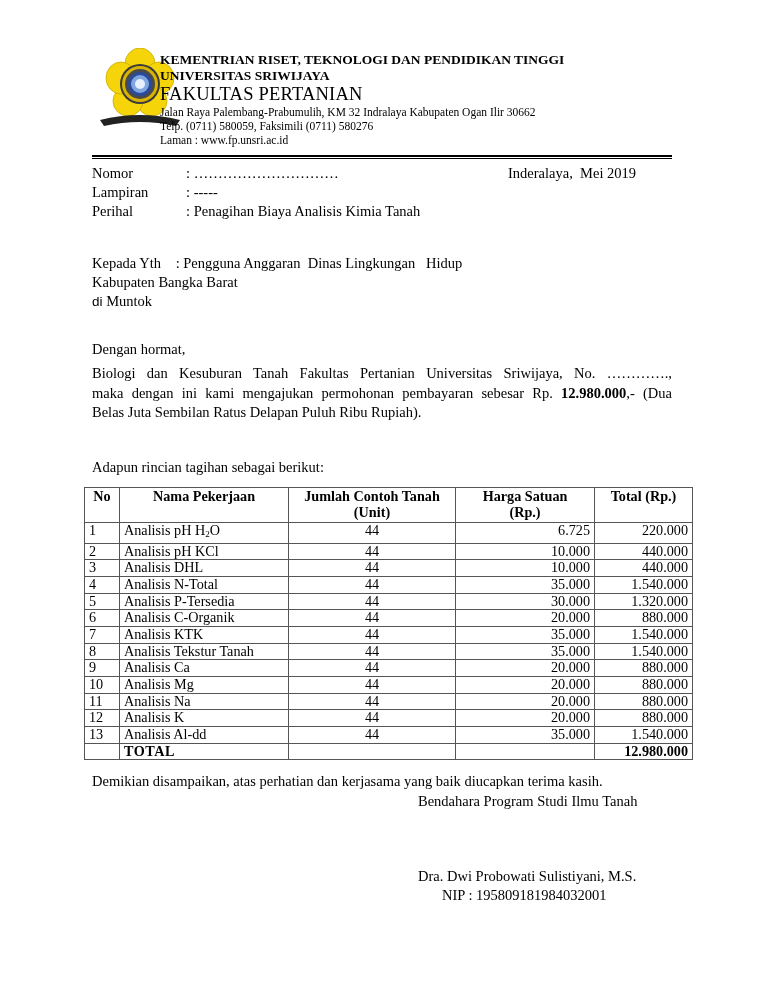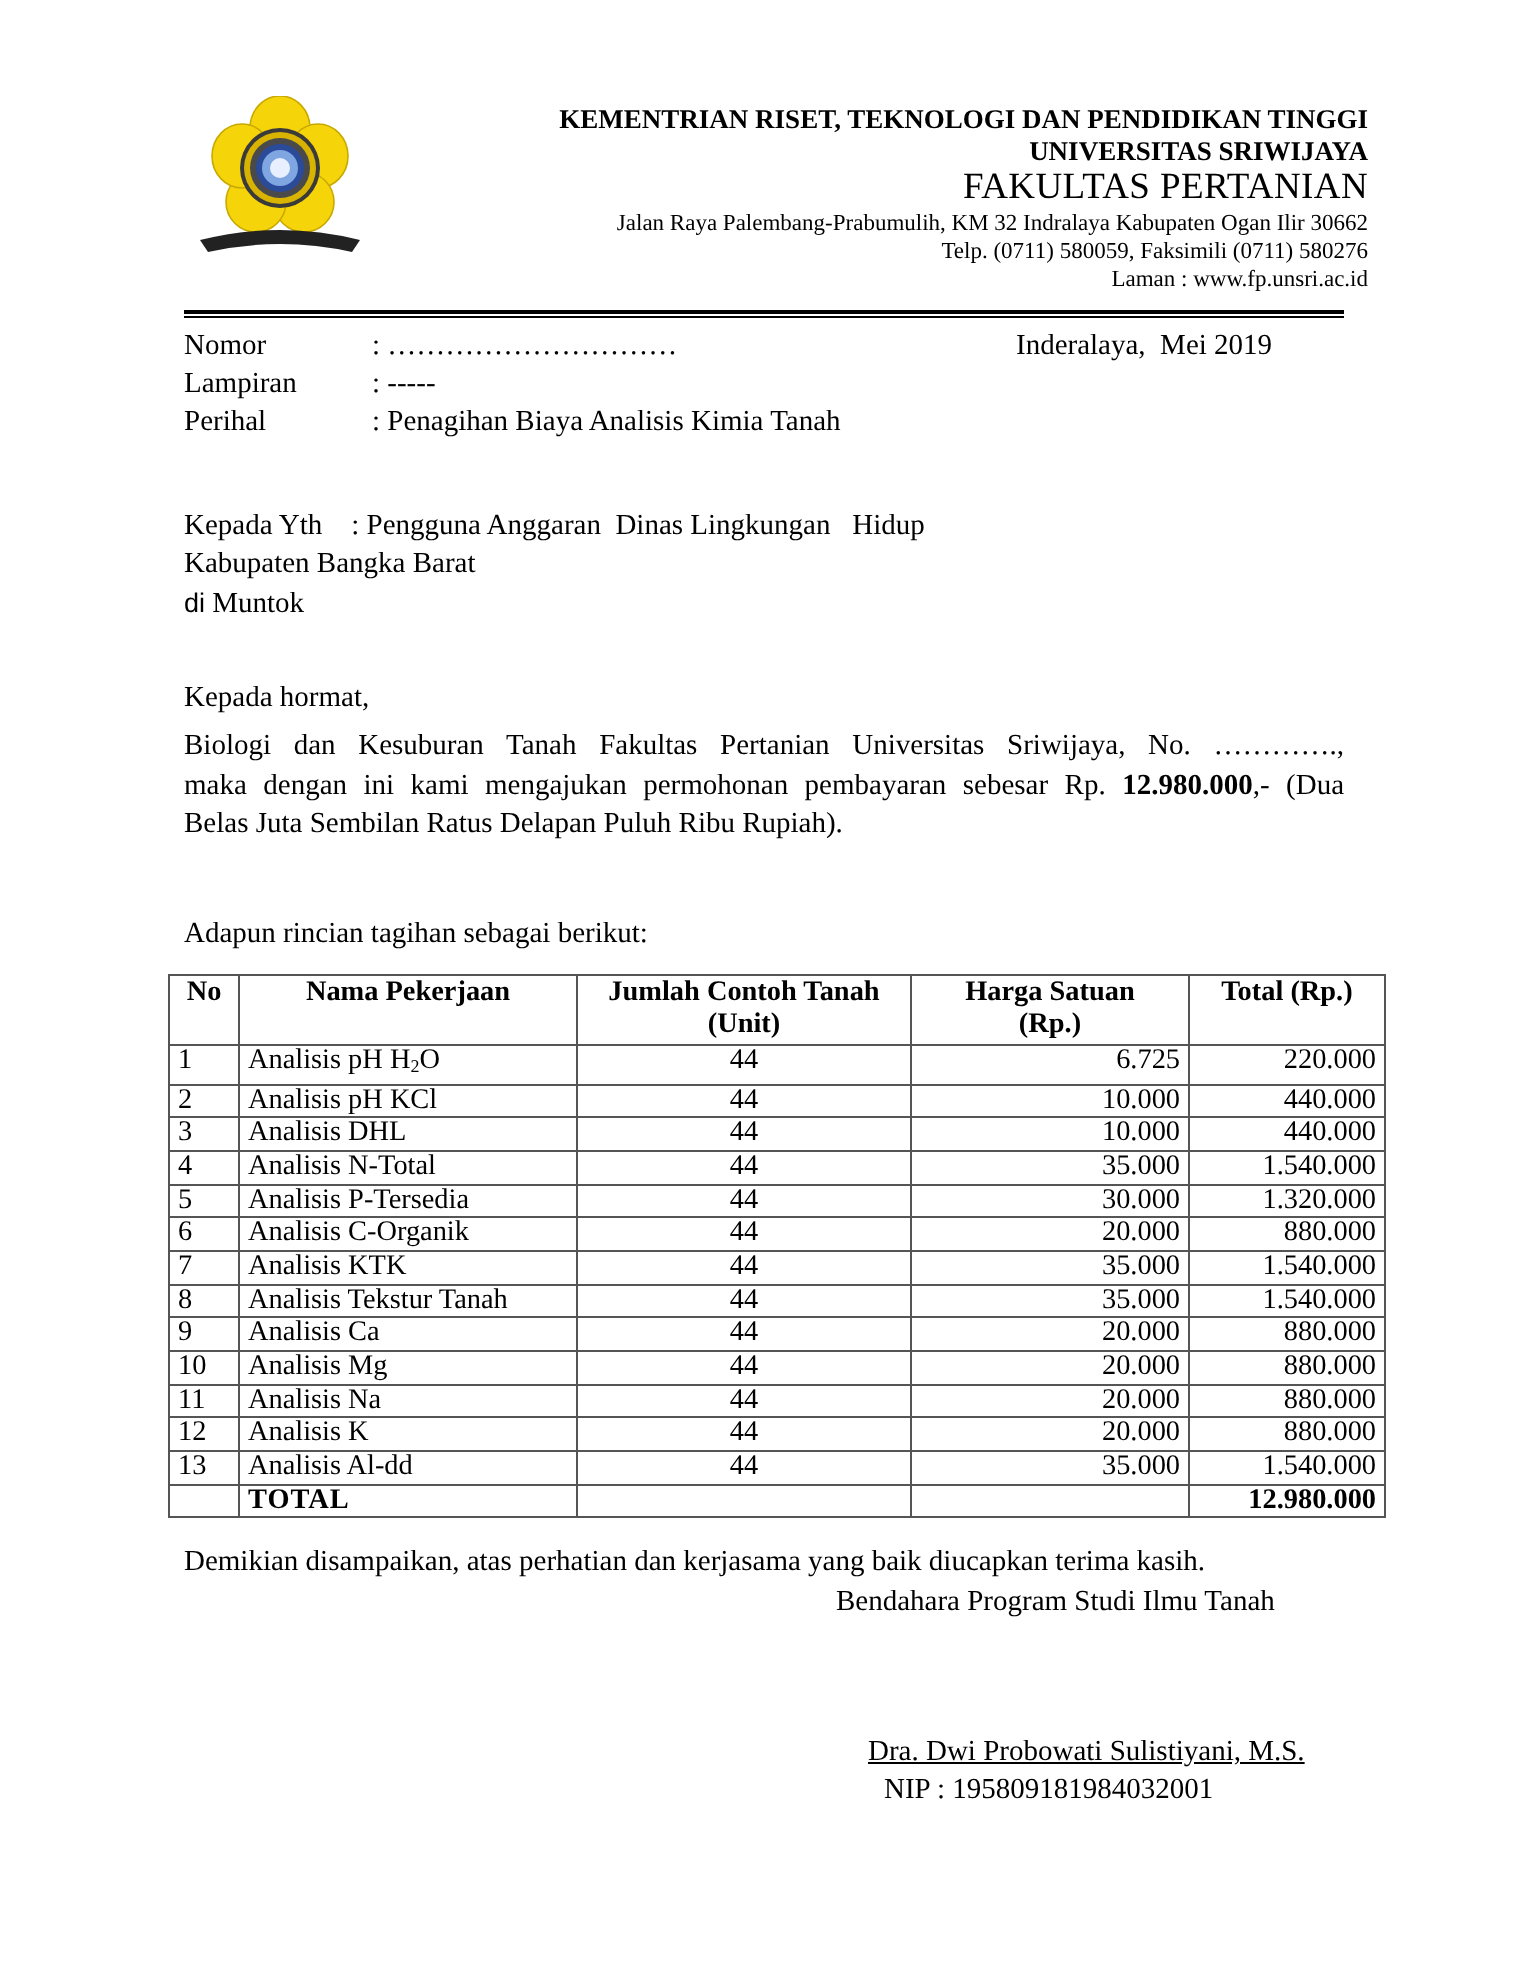"KEMENTRIAN RISET, TEKNOLOGI DAN" .kop { left: 144px -> 160px; text-align: right -> left }
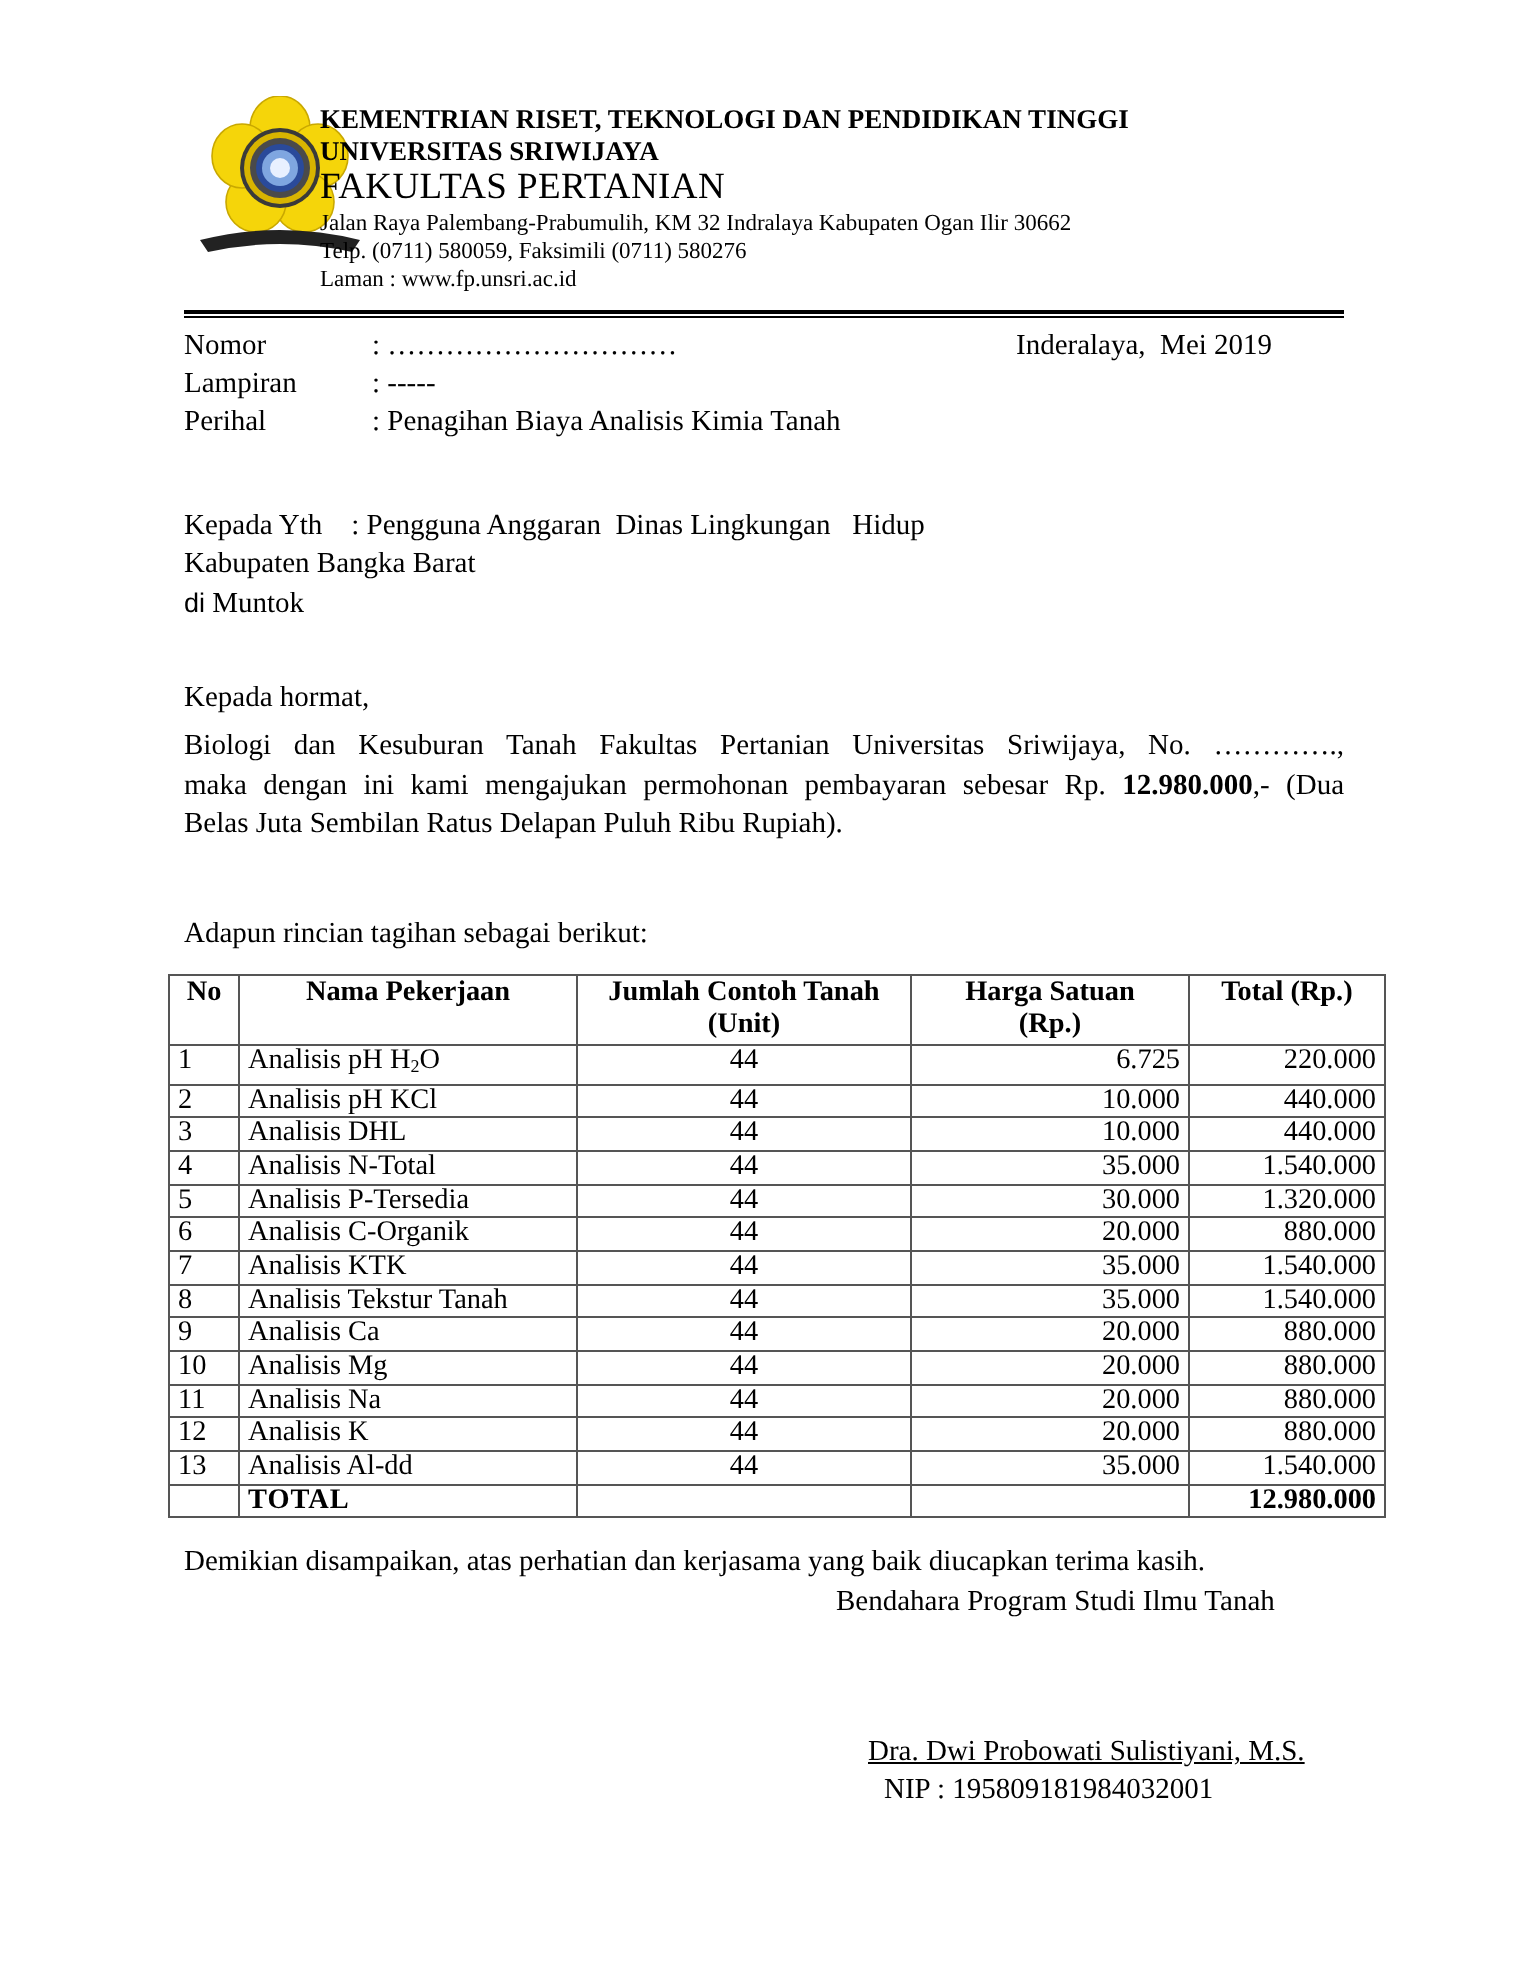"Kepada hormat," div.abs { text: Kepada -> Dengan }
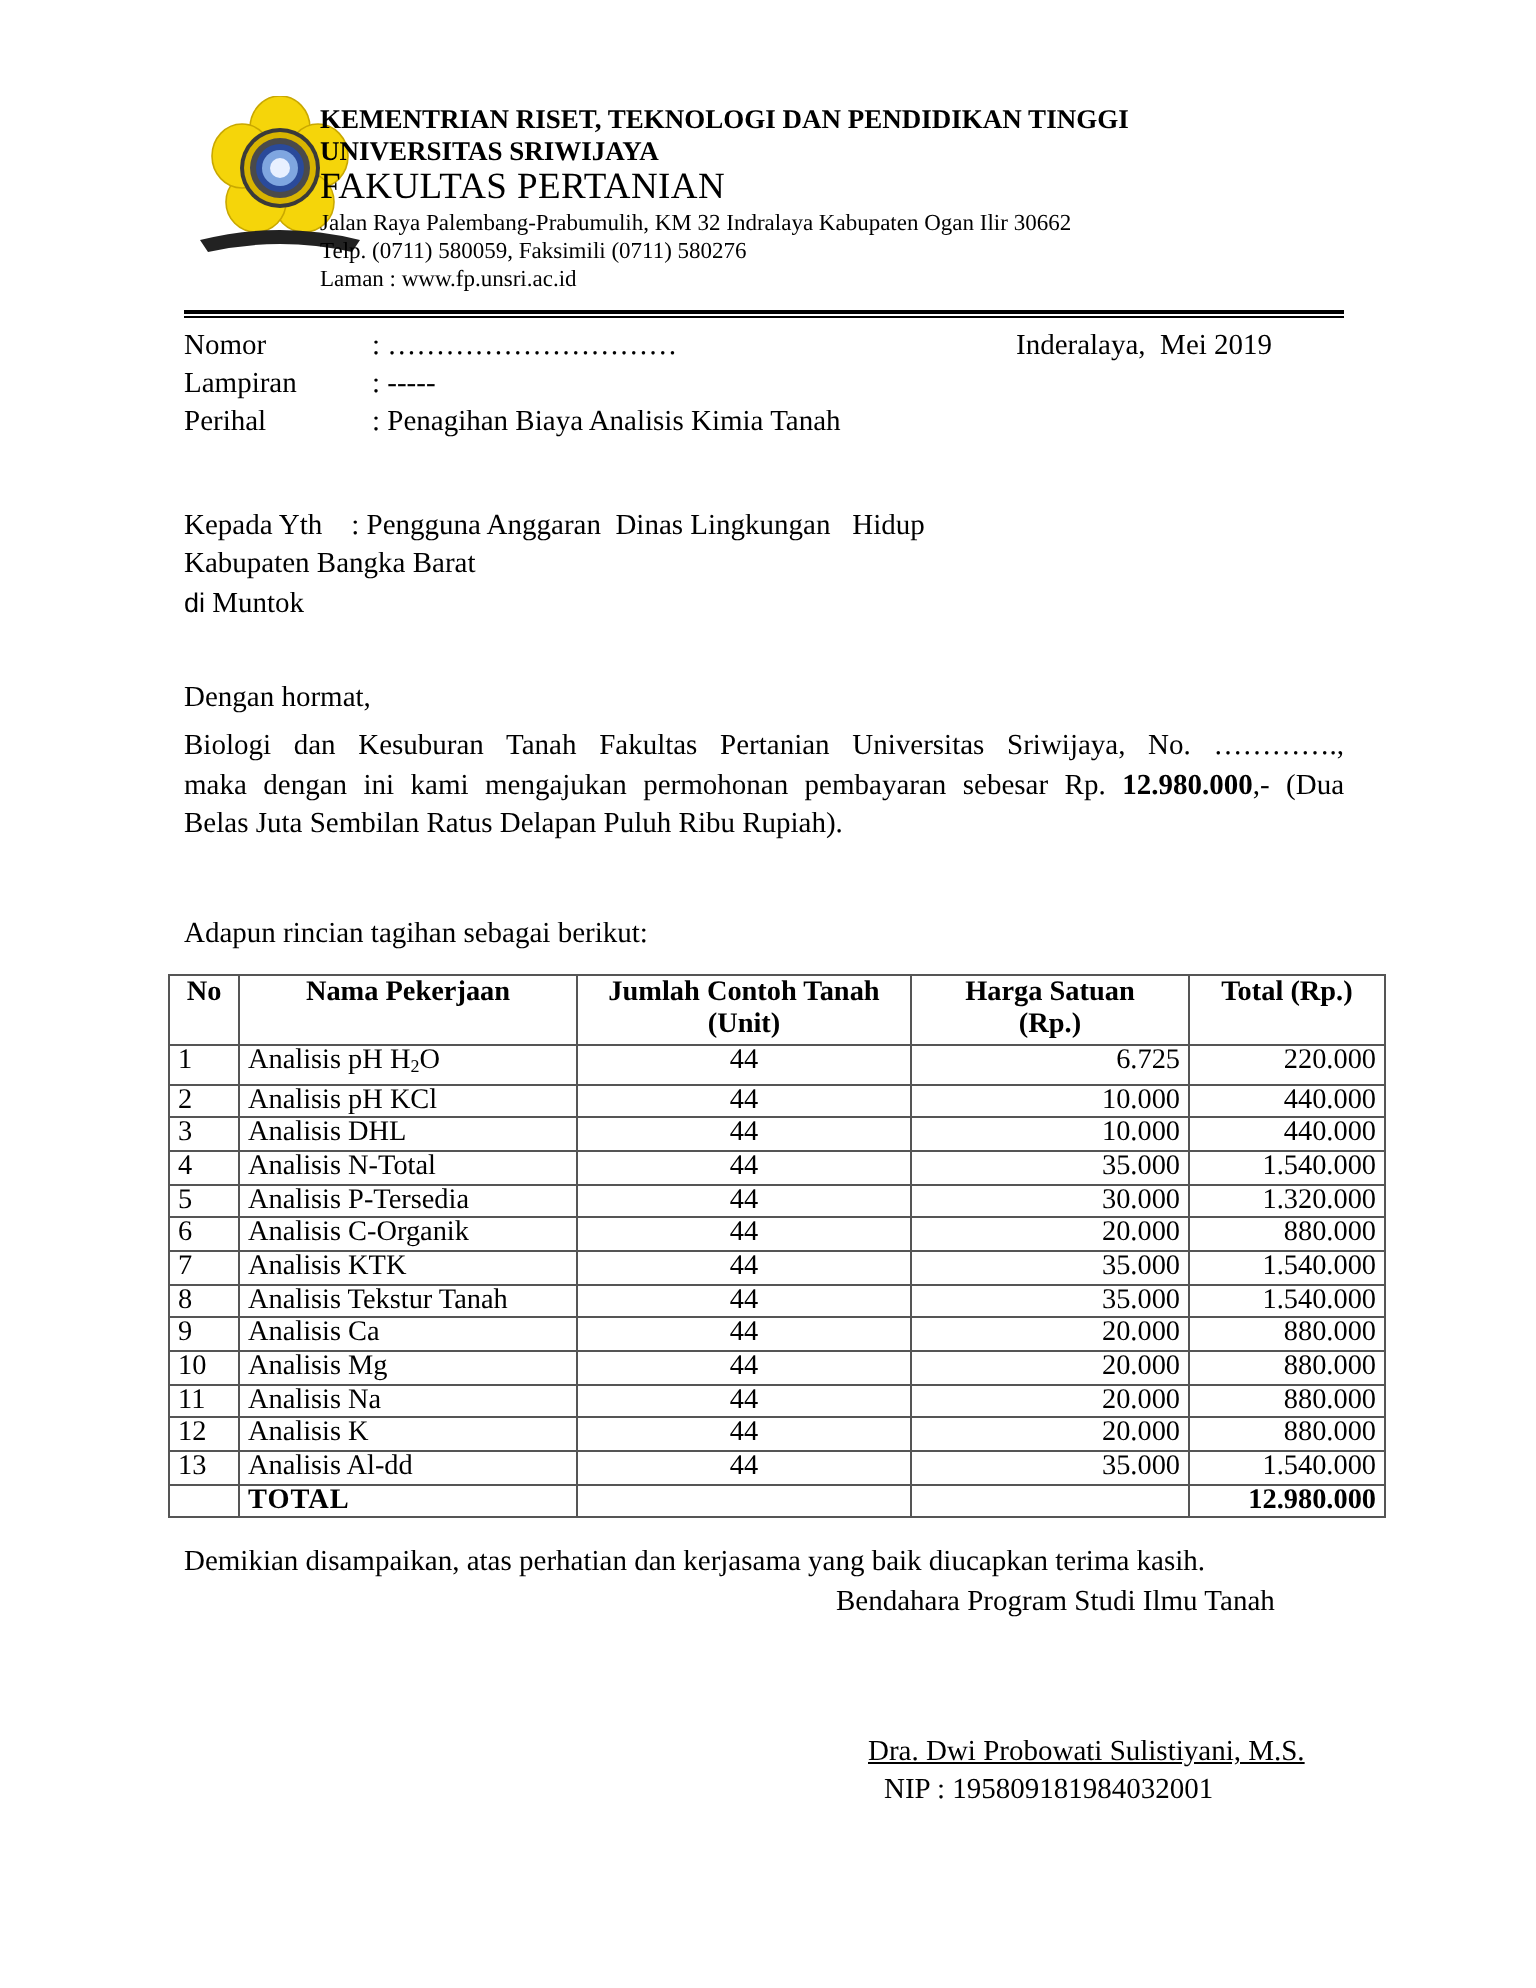"Dra. Dwi Probowati Sulistiyani, M.S." .signer { left: 434px -> 418px; text-decoration: underline -> none }
